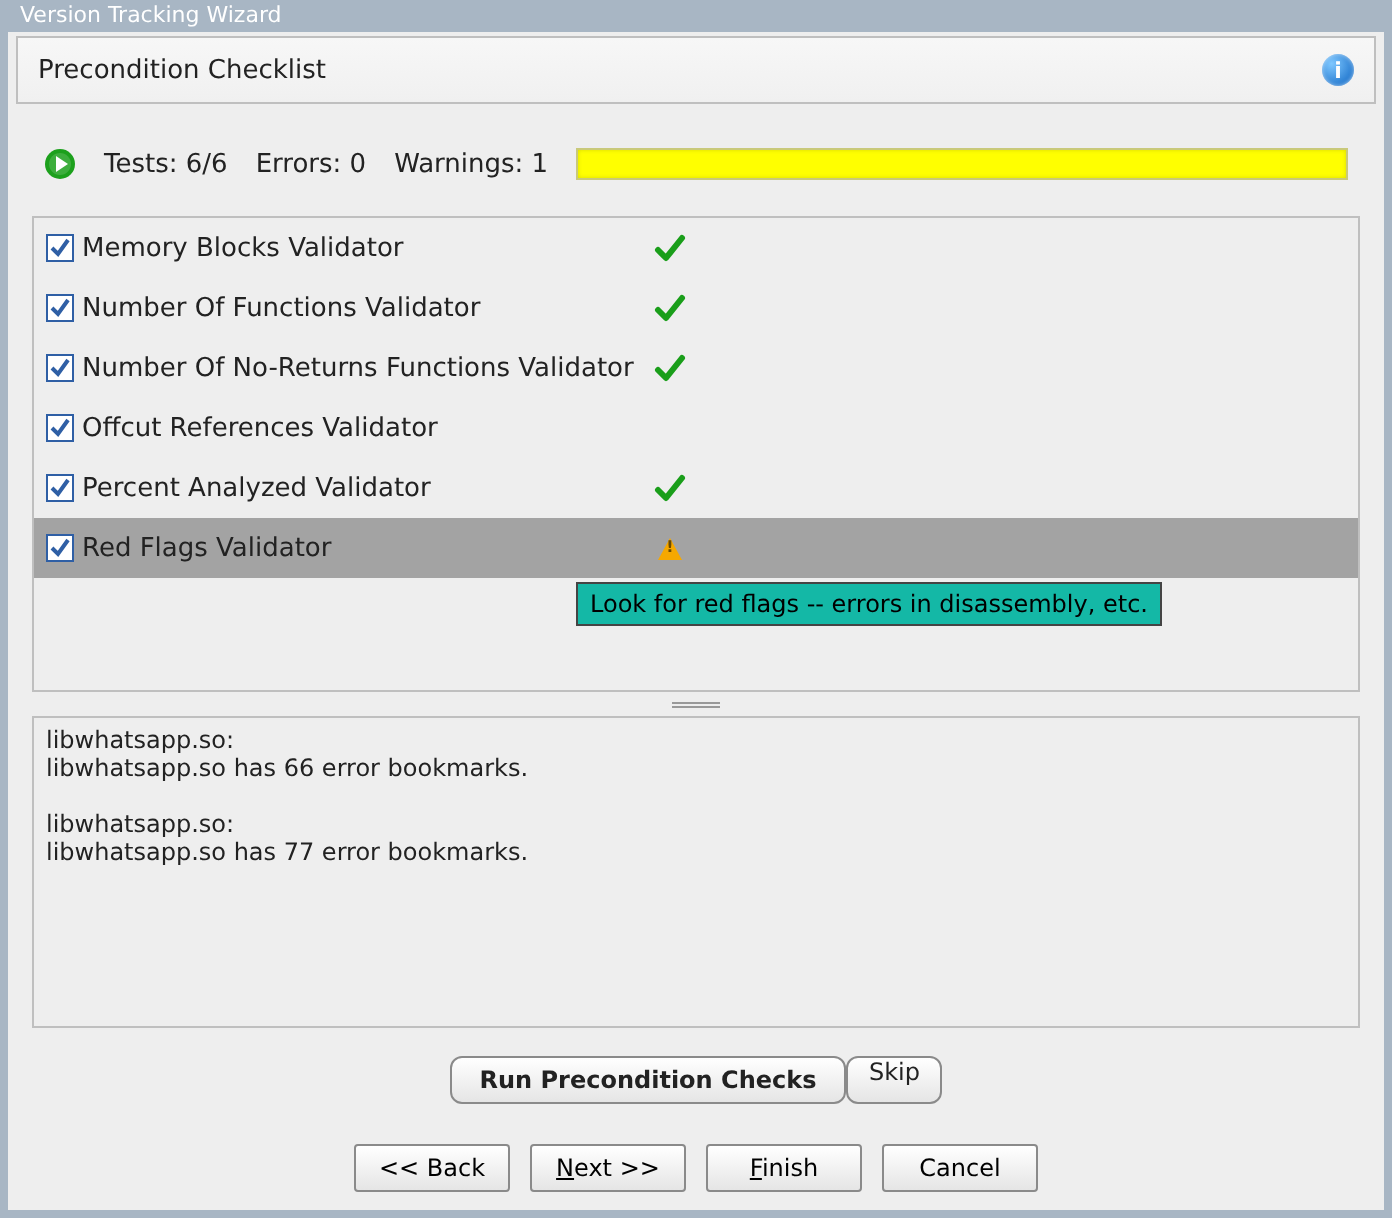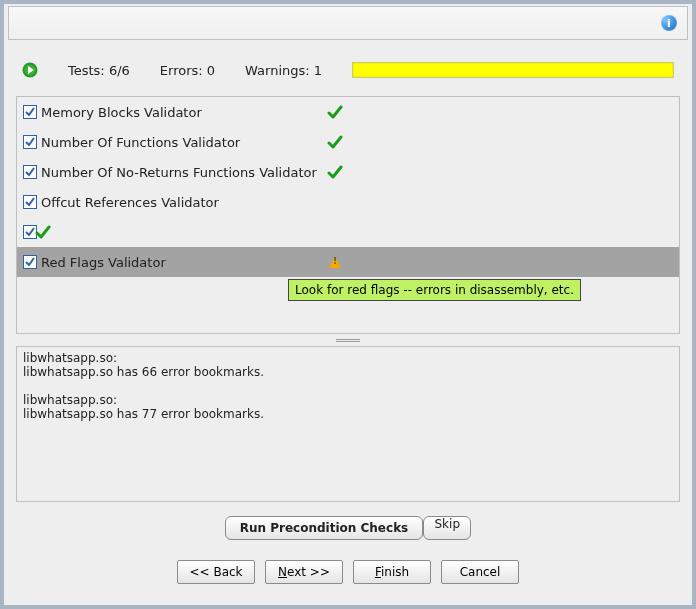"Version Tracking Wizard" div.titlebar { html: none -> <div> <span>Version Tracking Wizard</span> </div> }
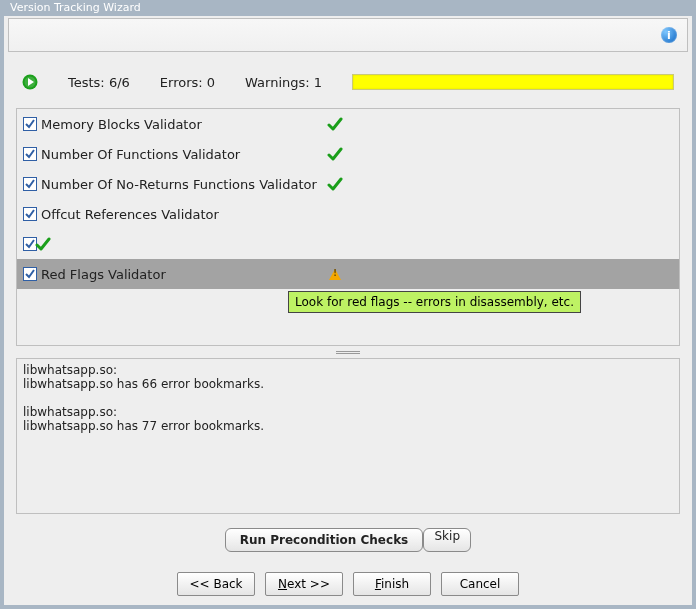"Precondition Checklist" span.header-title { html: none -> <span>Precondition Checklist</span> }
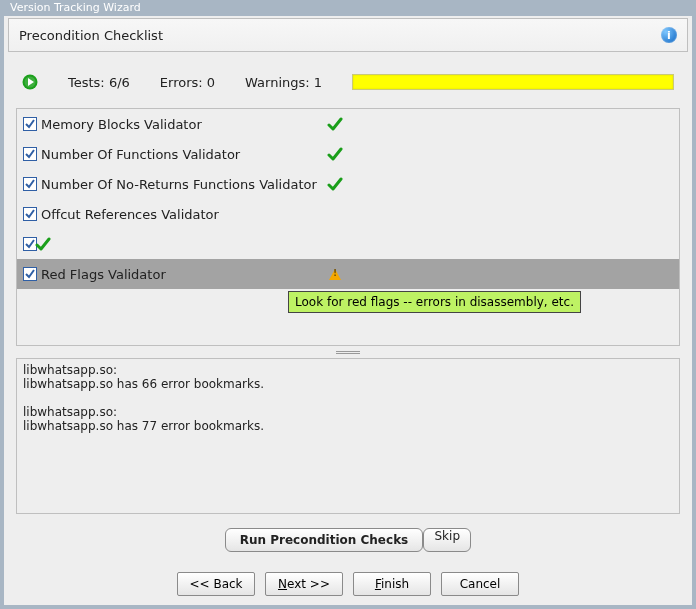"Tests: 6/6" .summary-row { gap: 30px -> 14px }
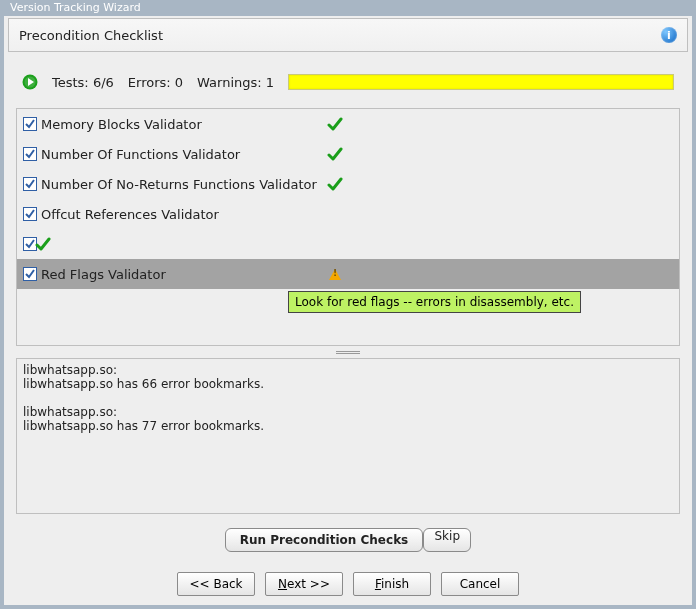"Percent Analyzed Validator" span.row-label { html: none -> <span>Percent Analyzed Validator</span> }
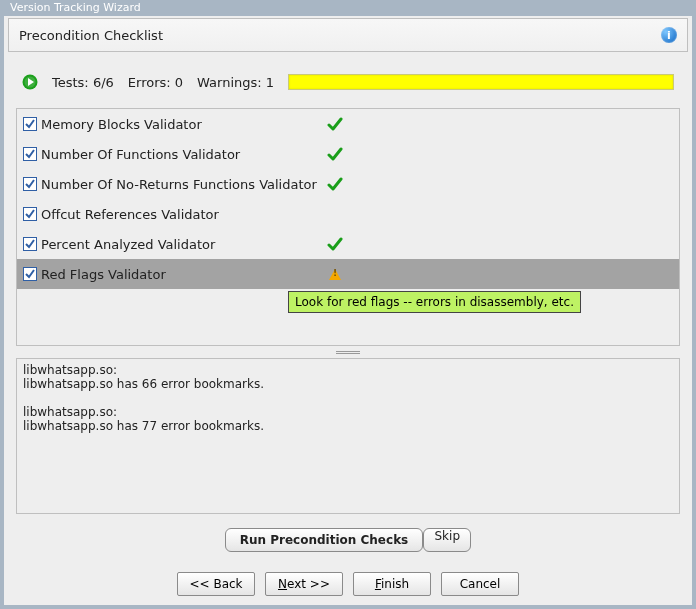"Look for red flags --" .tooltip { background: #bef264 -> #14b8a6 }
